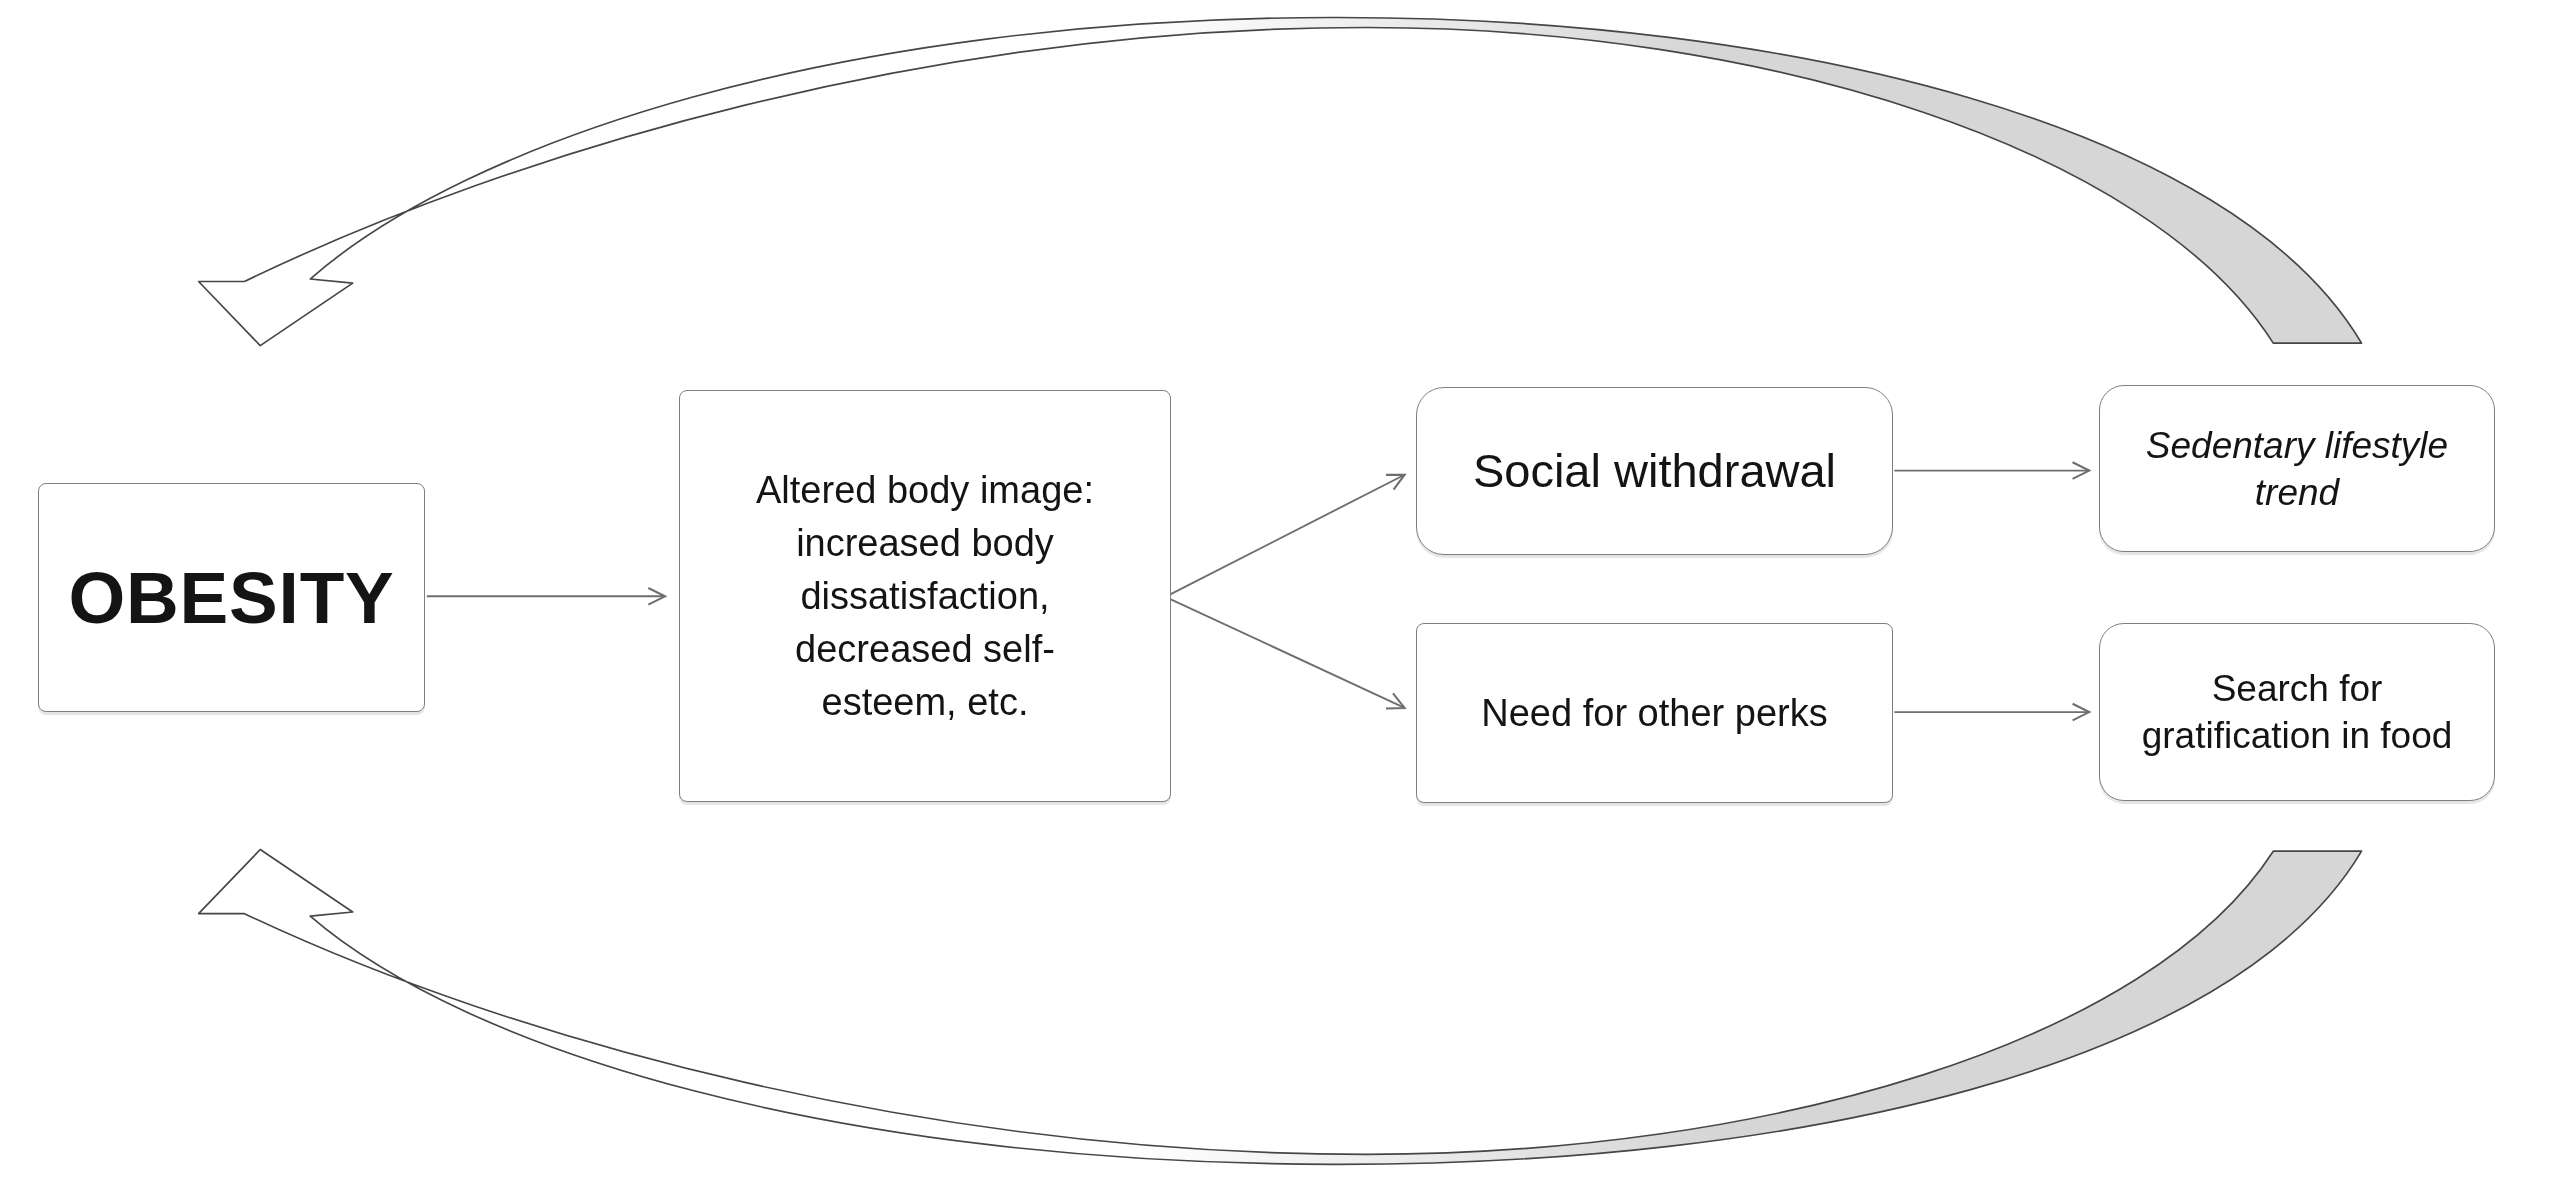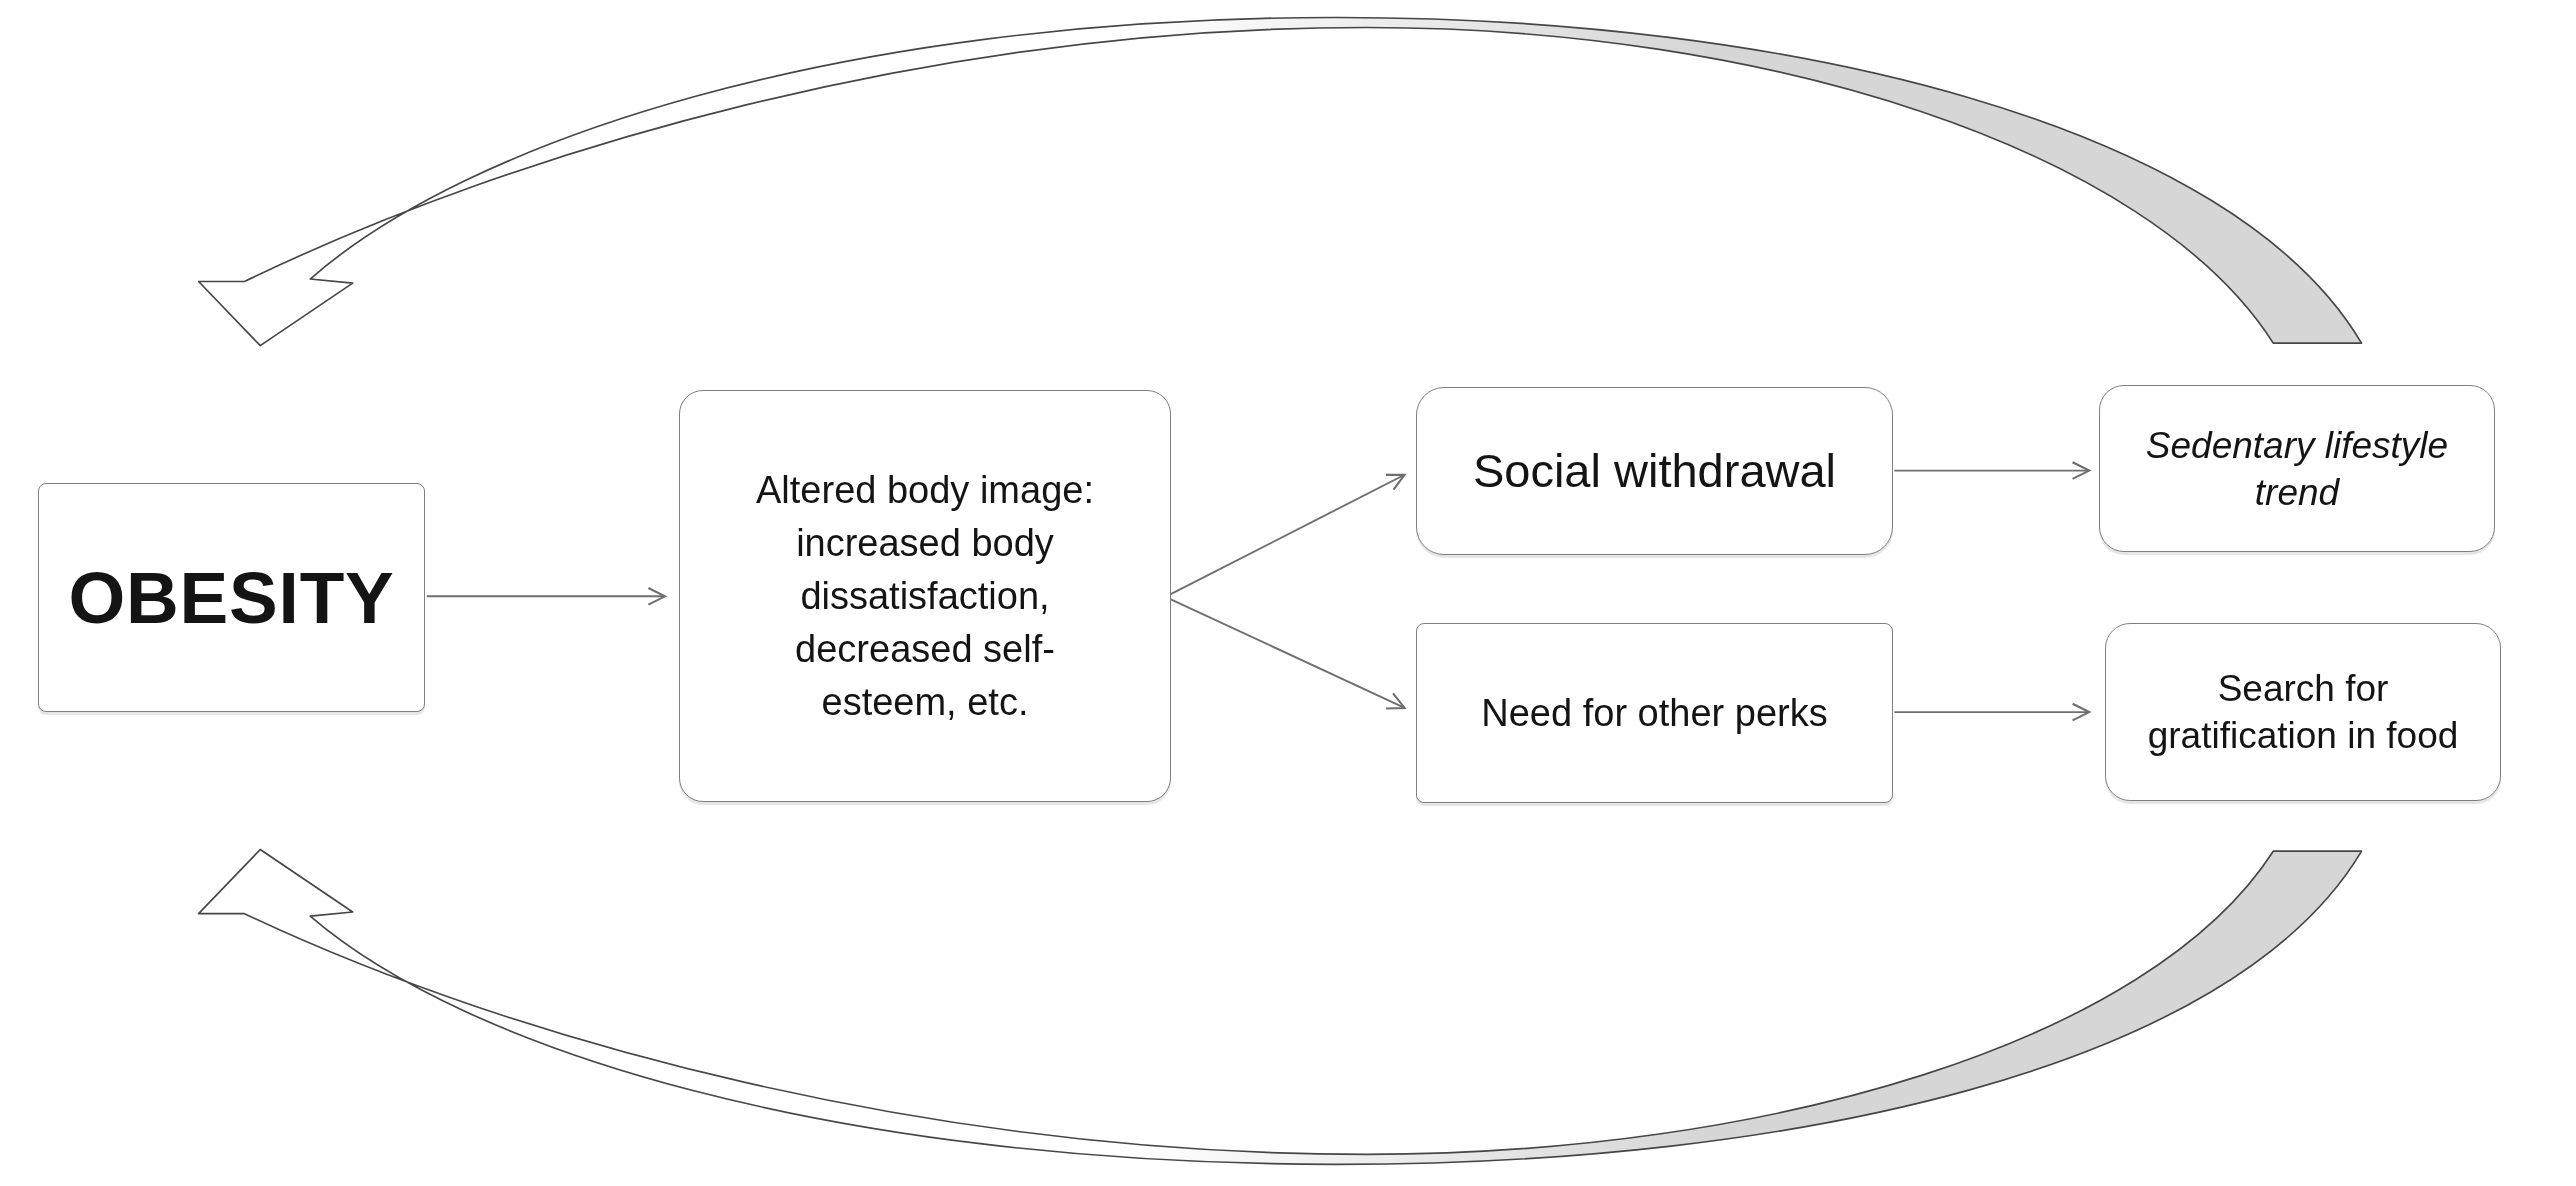"Altered body image:" .node-altered { border-radius: 24px -> 8px }
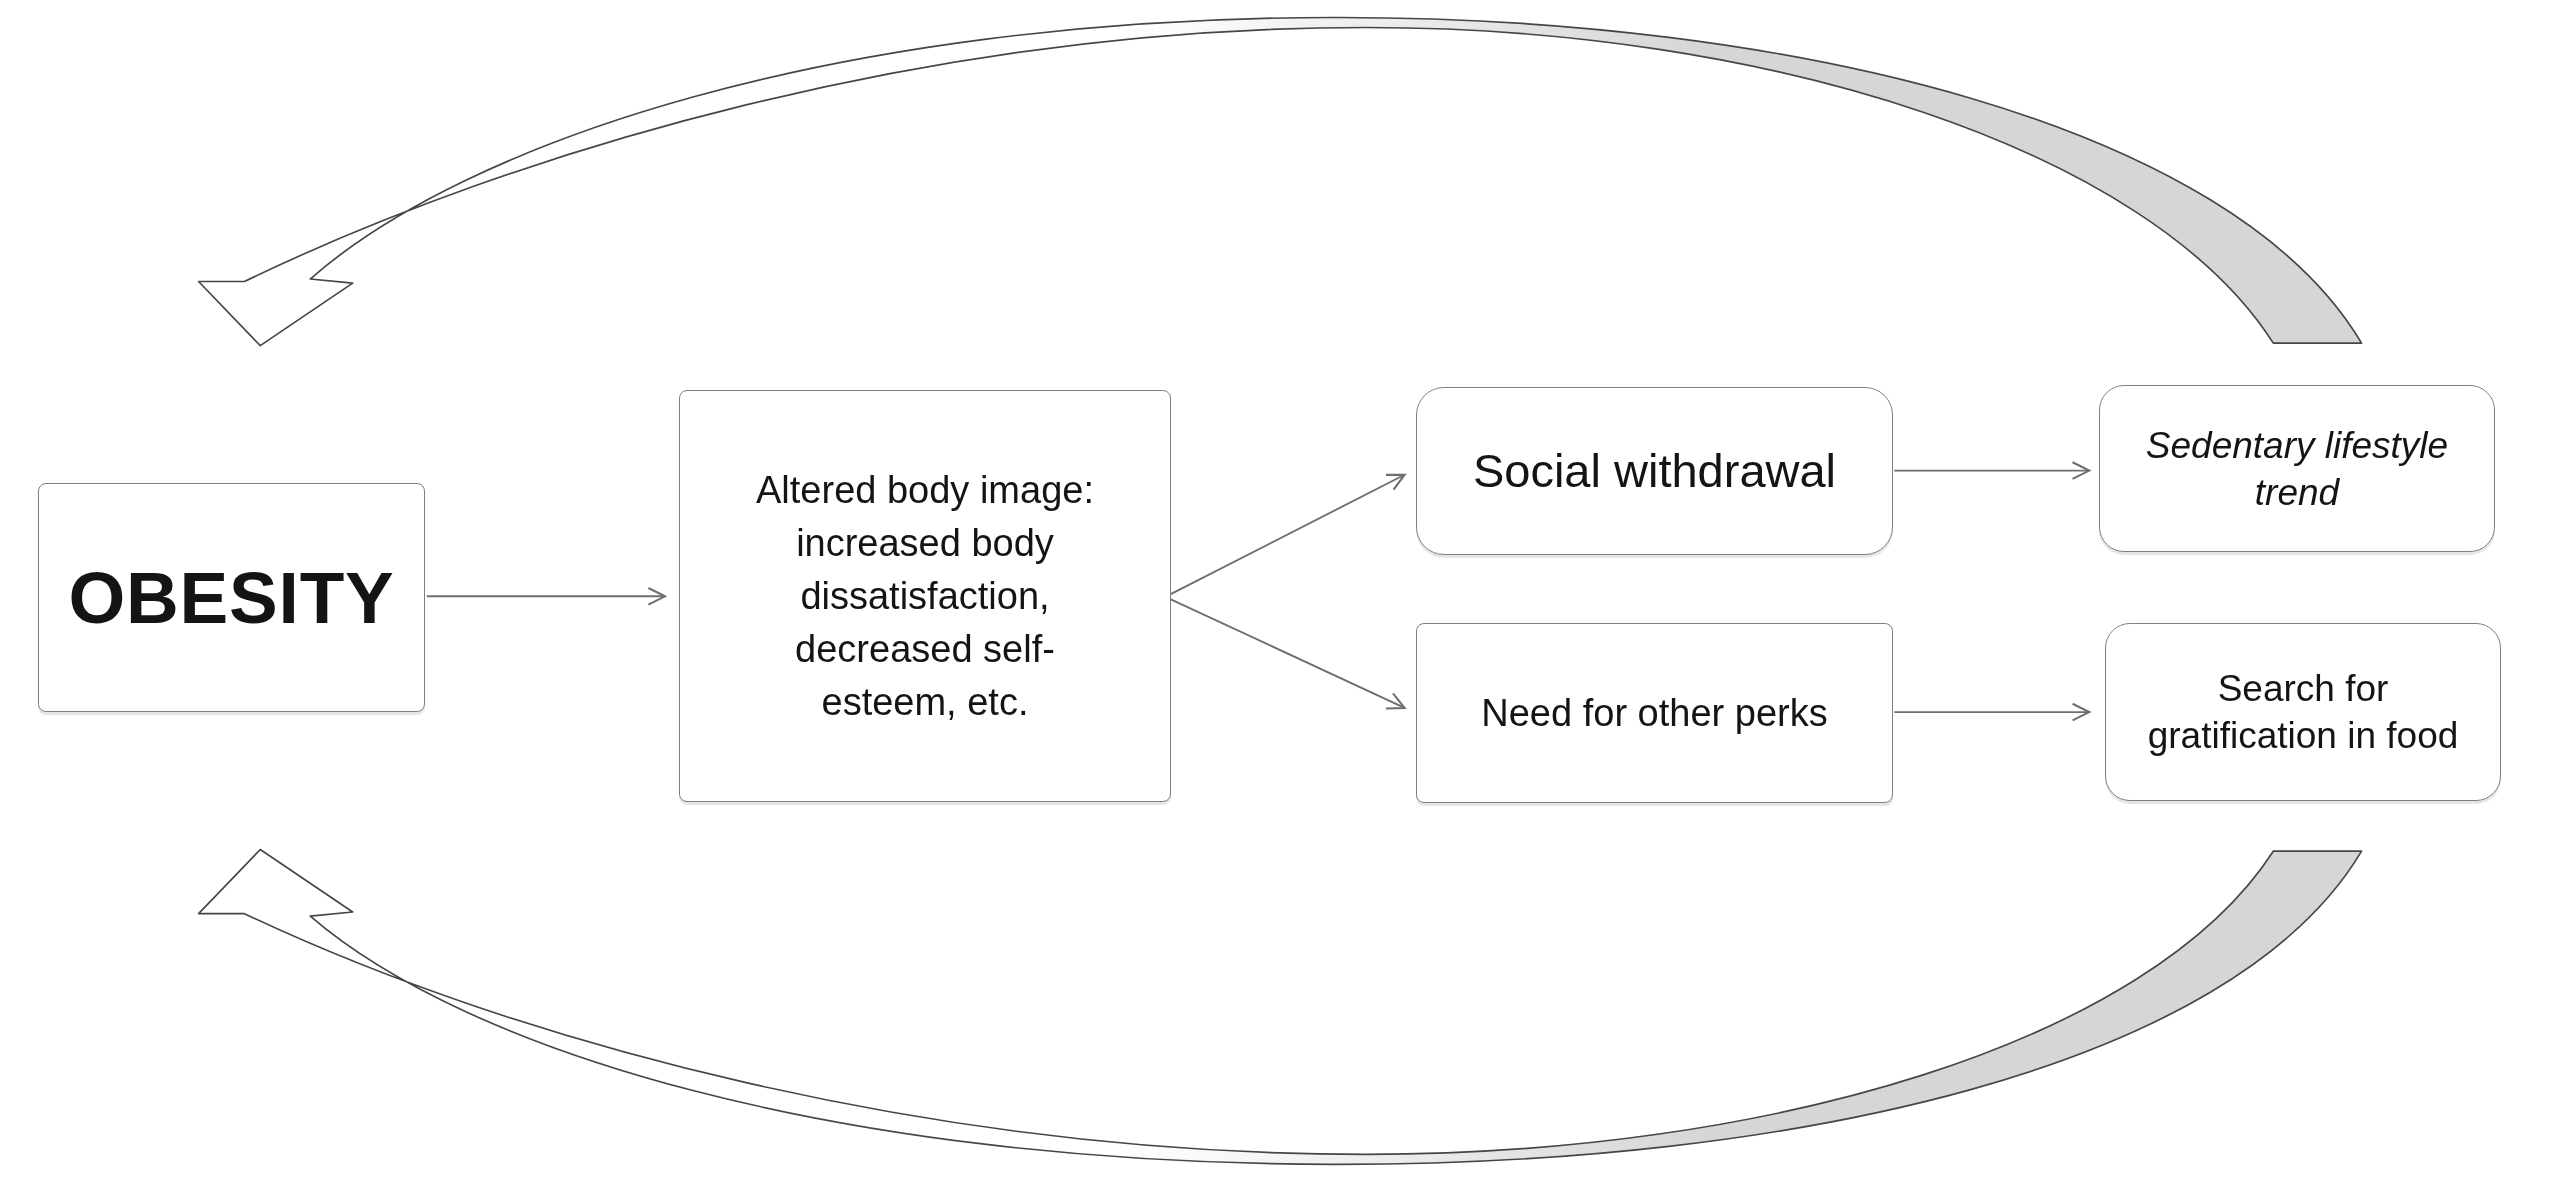"Search for" .node-food { margin-left: 6px -> none }
